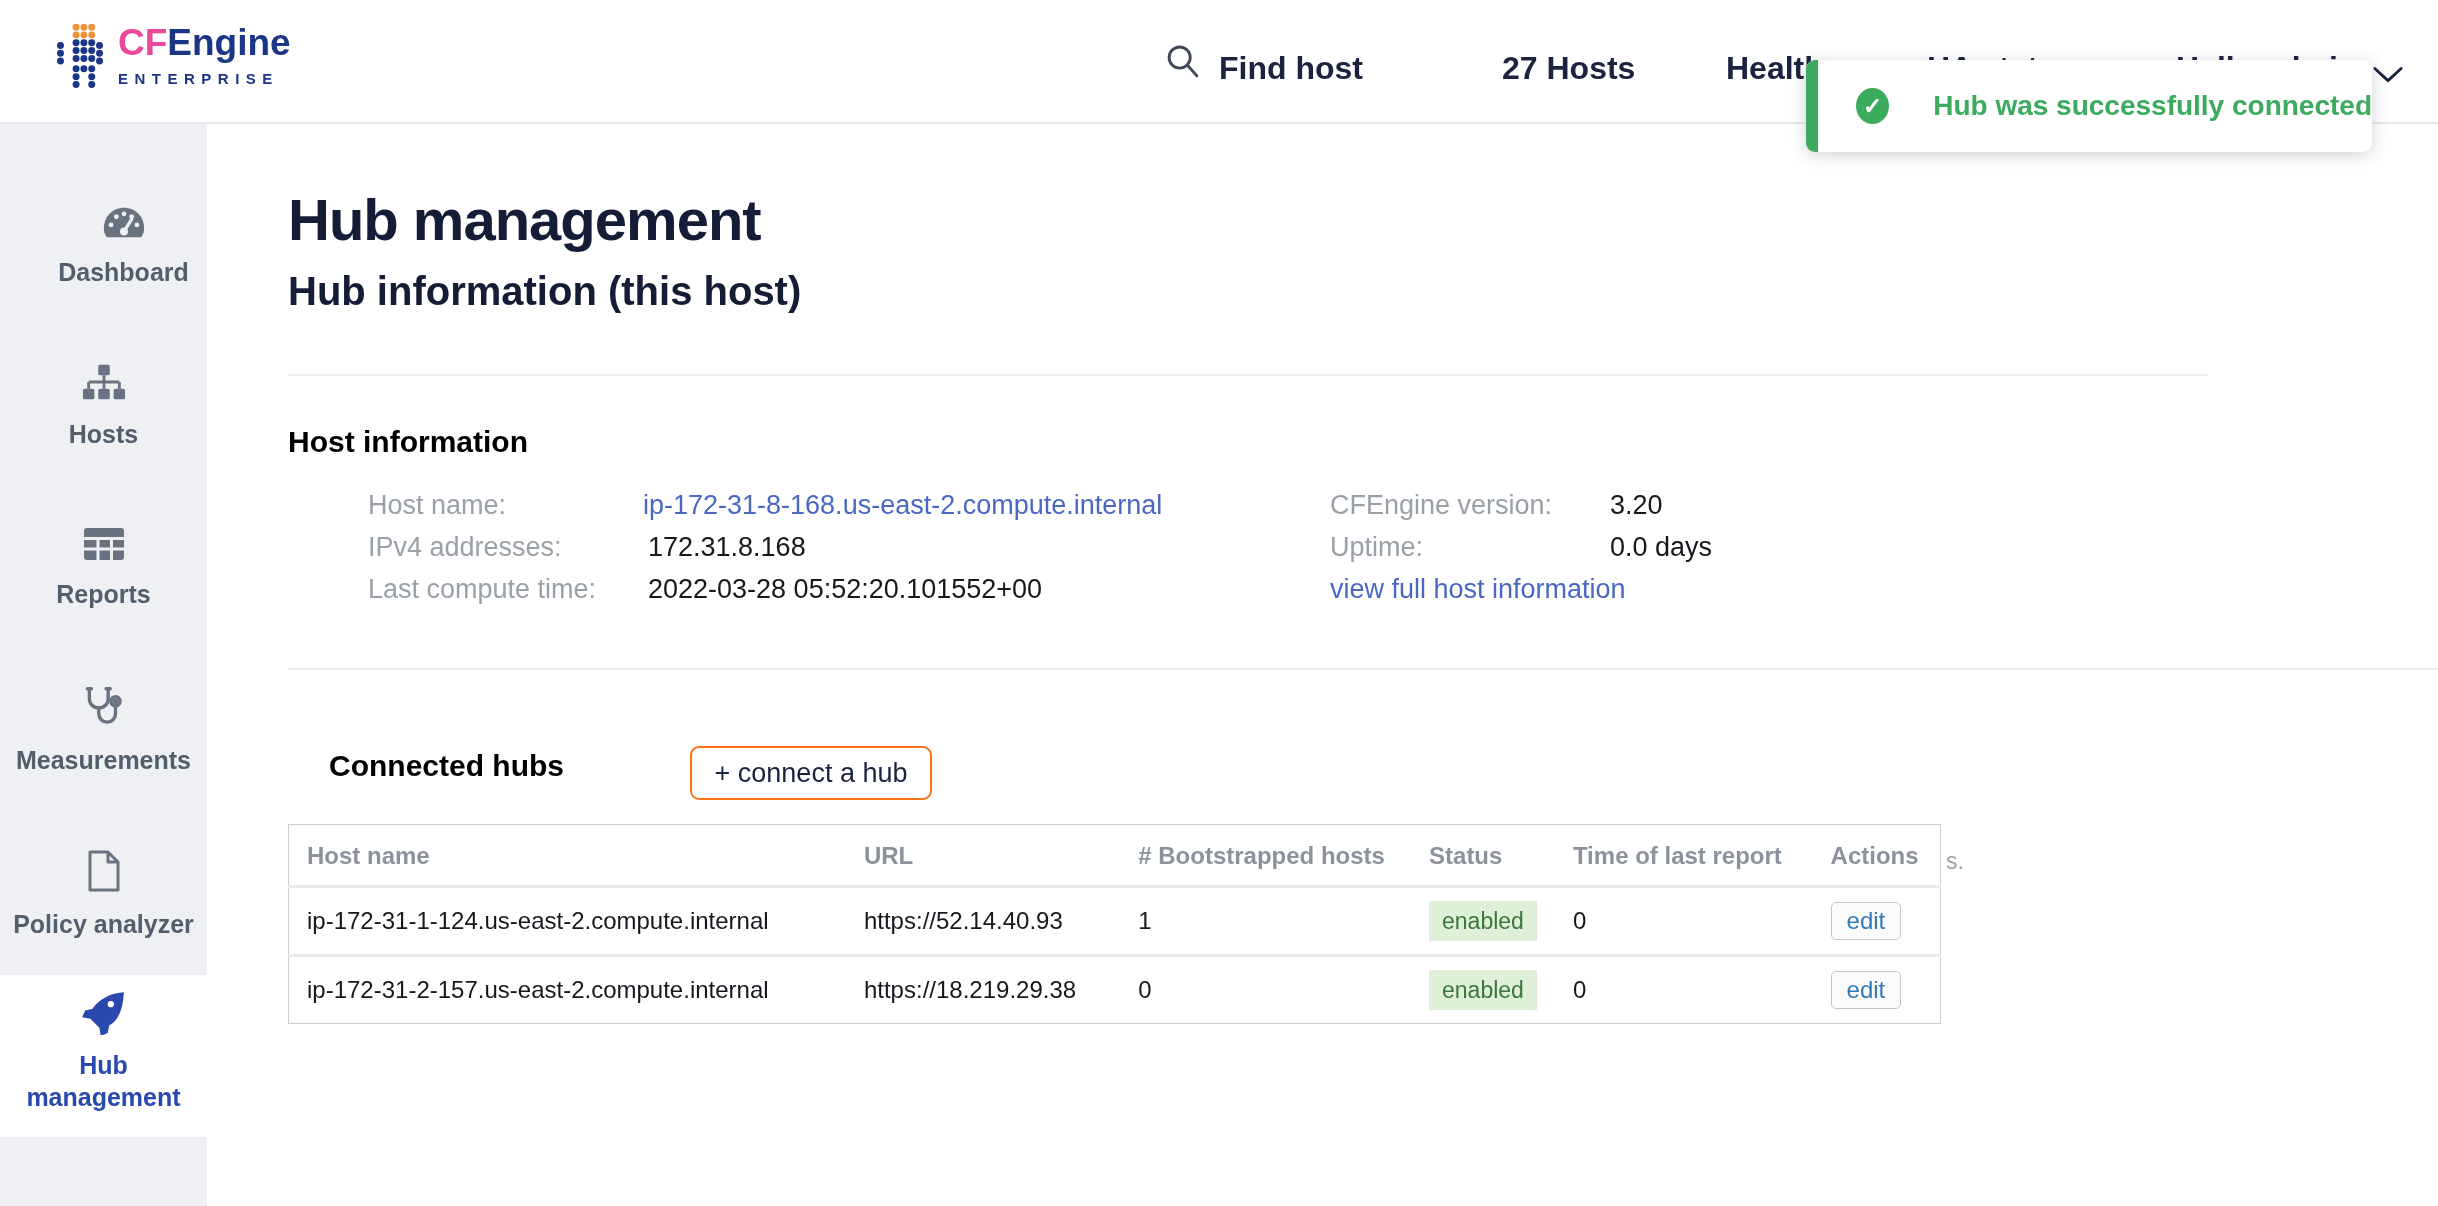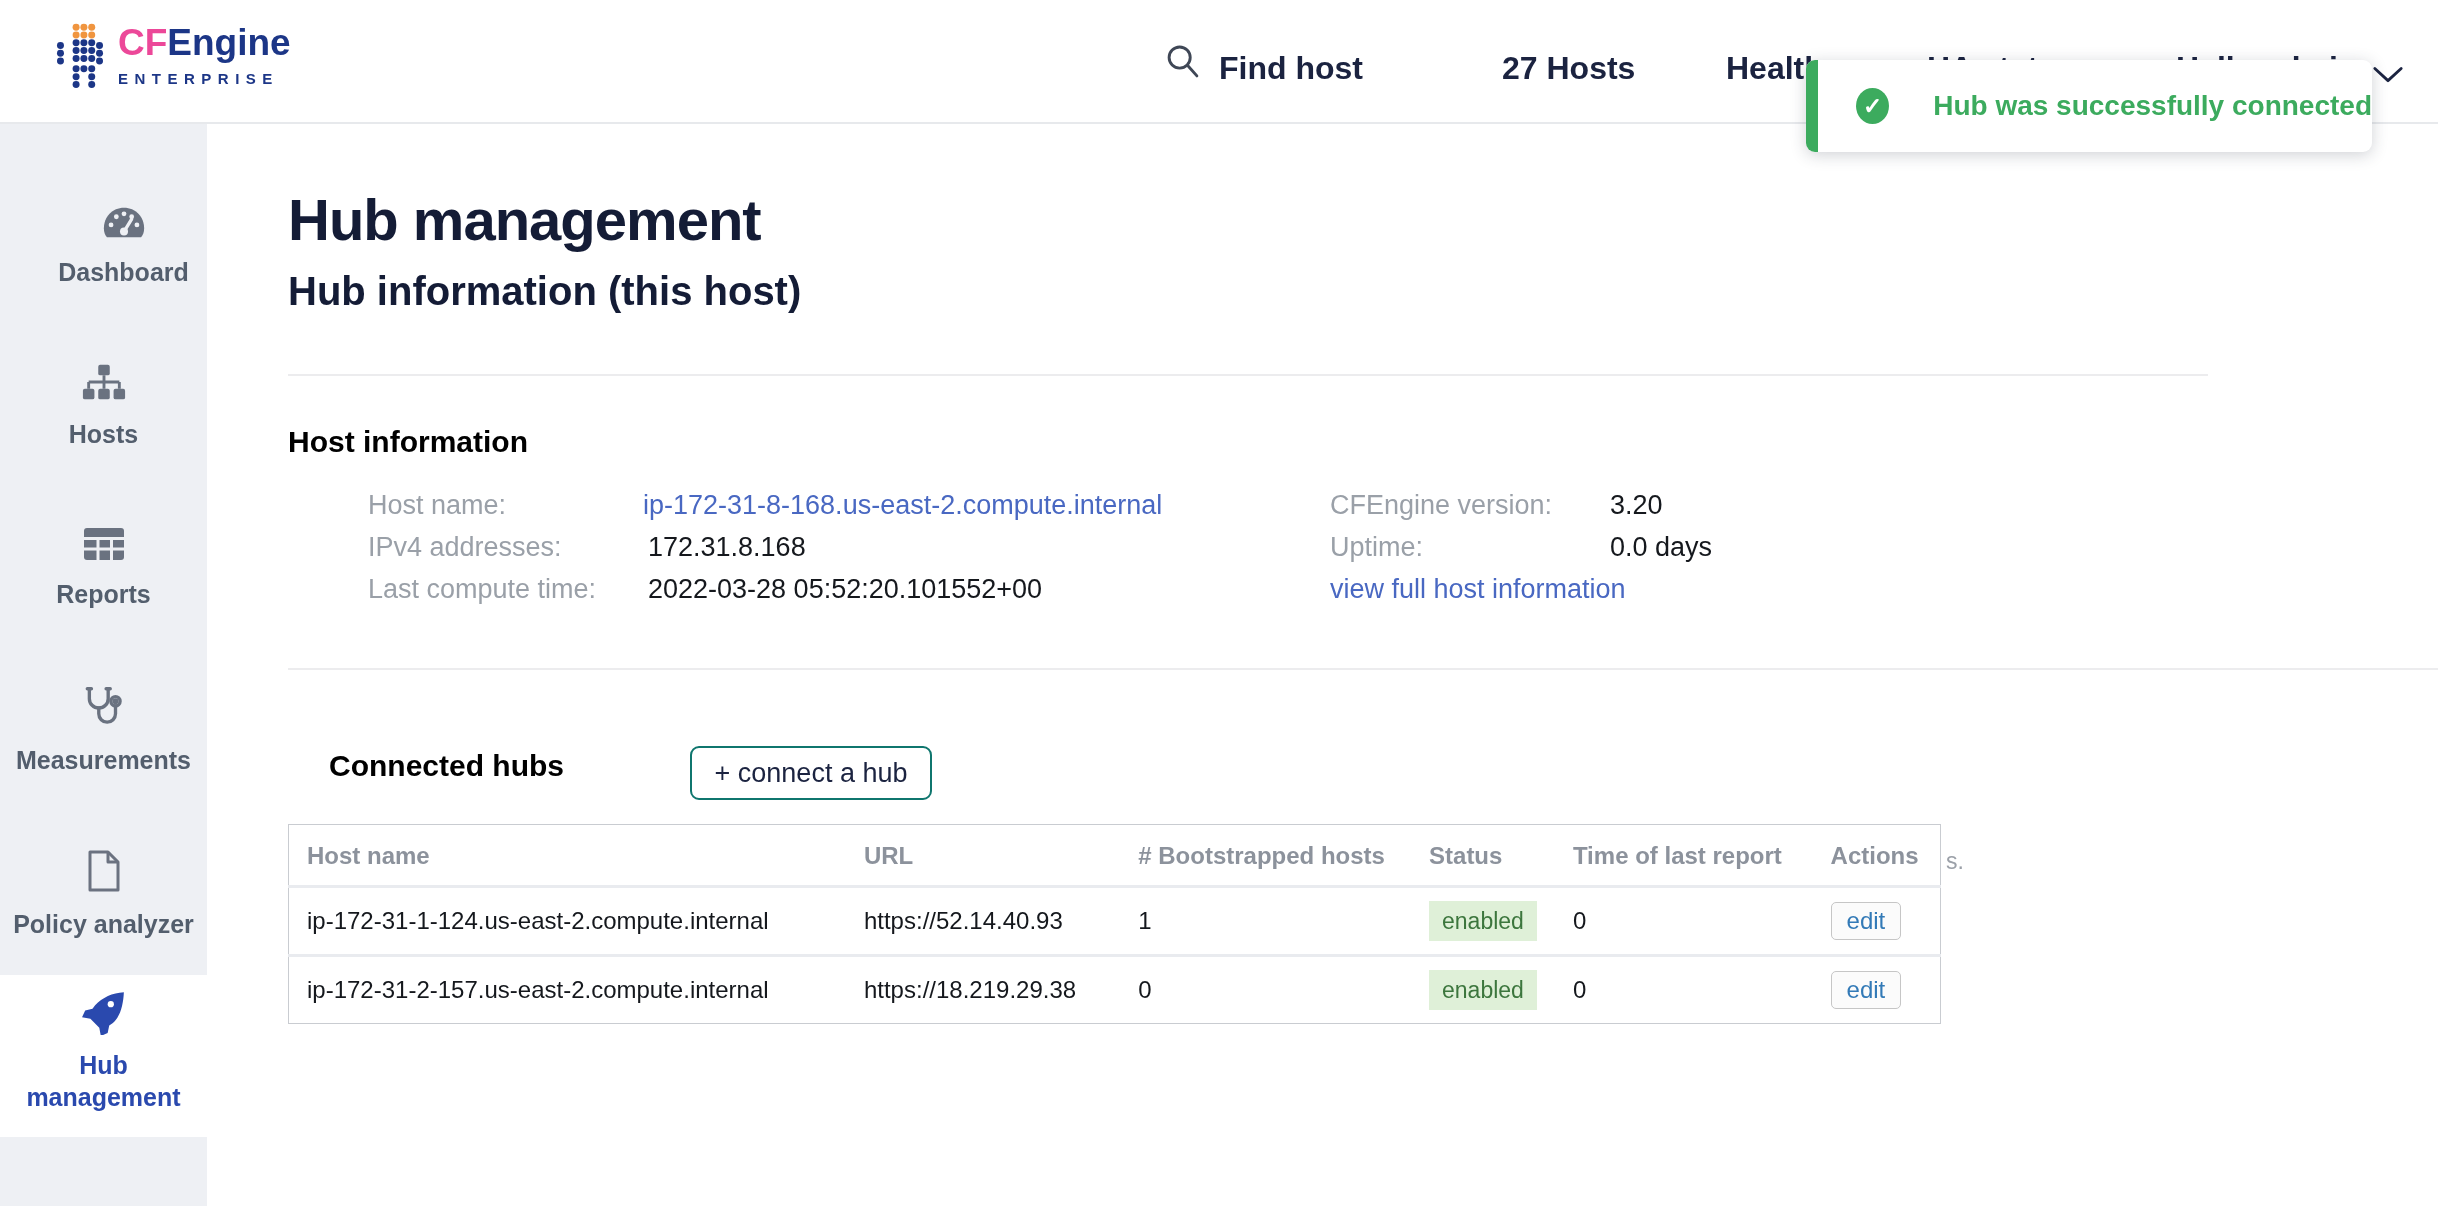"+ connect a hub" .connect-btn { border: 2px solid #0f766e -> 2px solid #f97316 }
